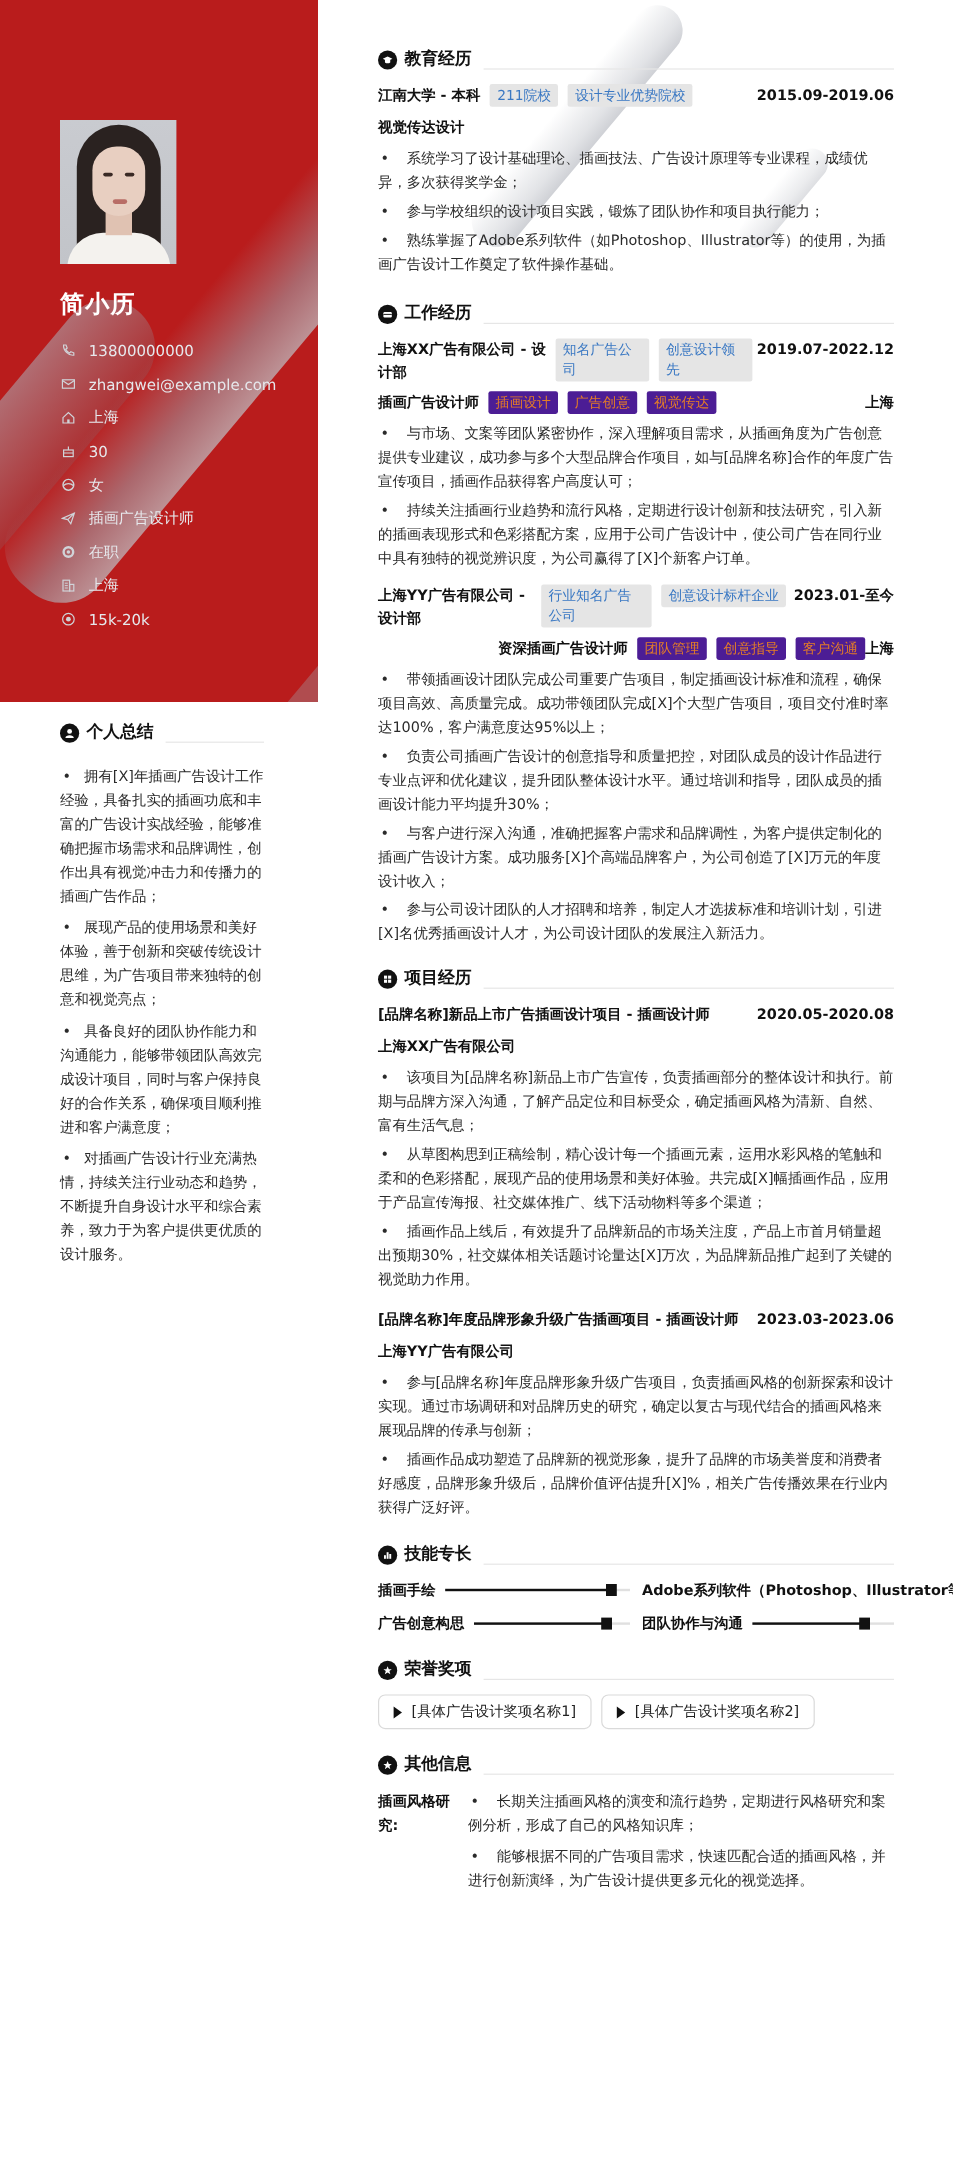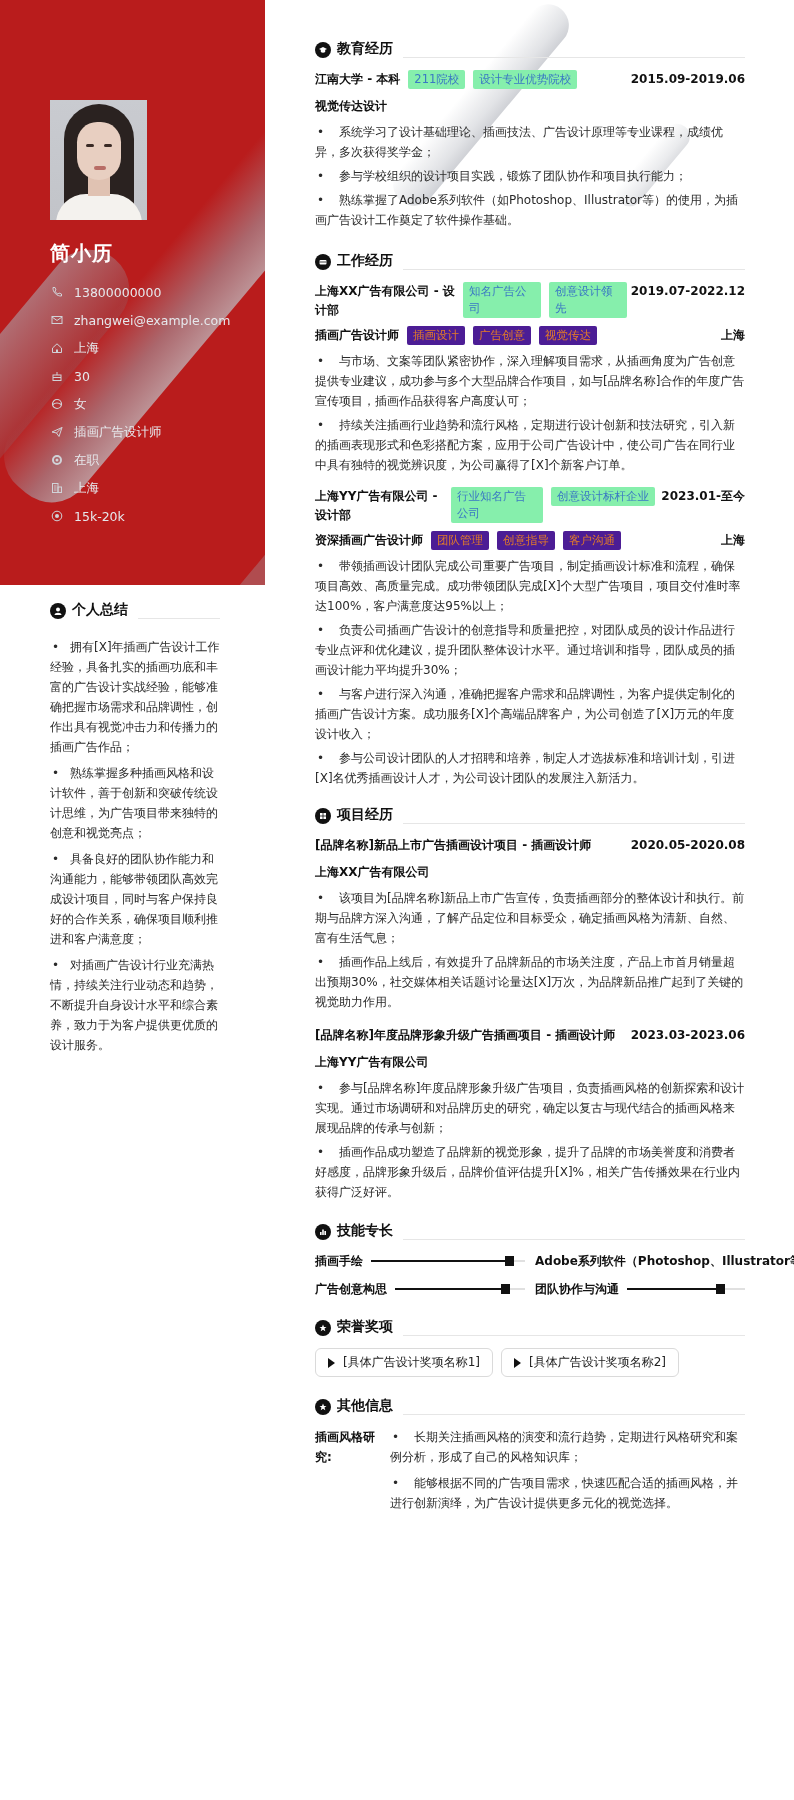"211院校" .tag.blue { background: #86efac -> #e5e5e5 }
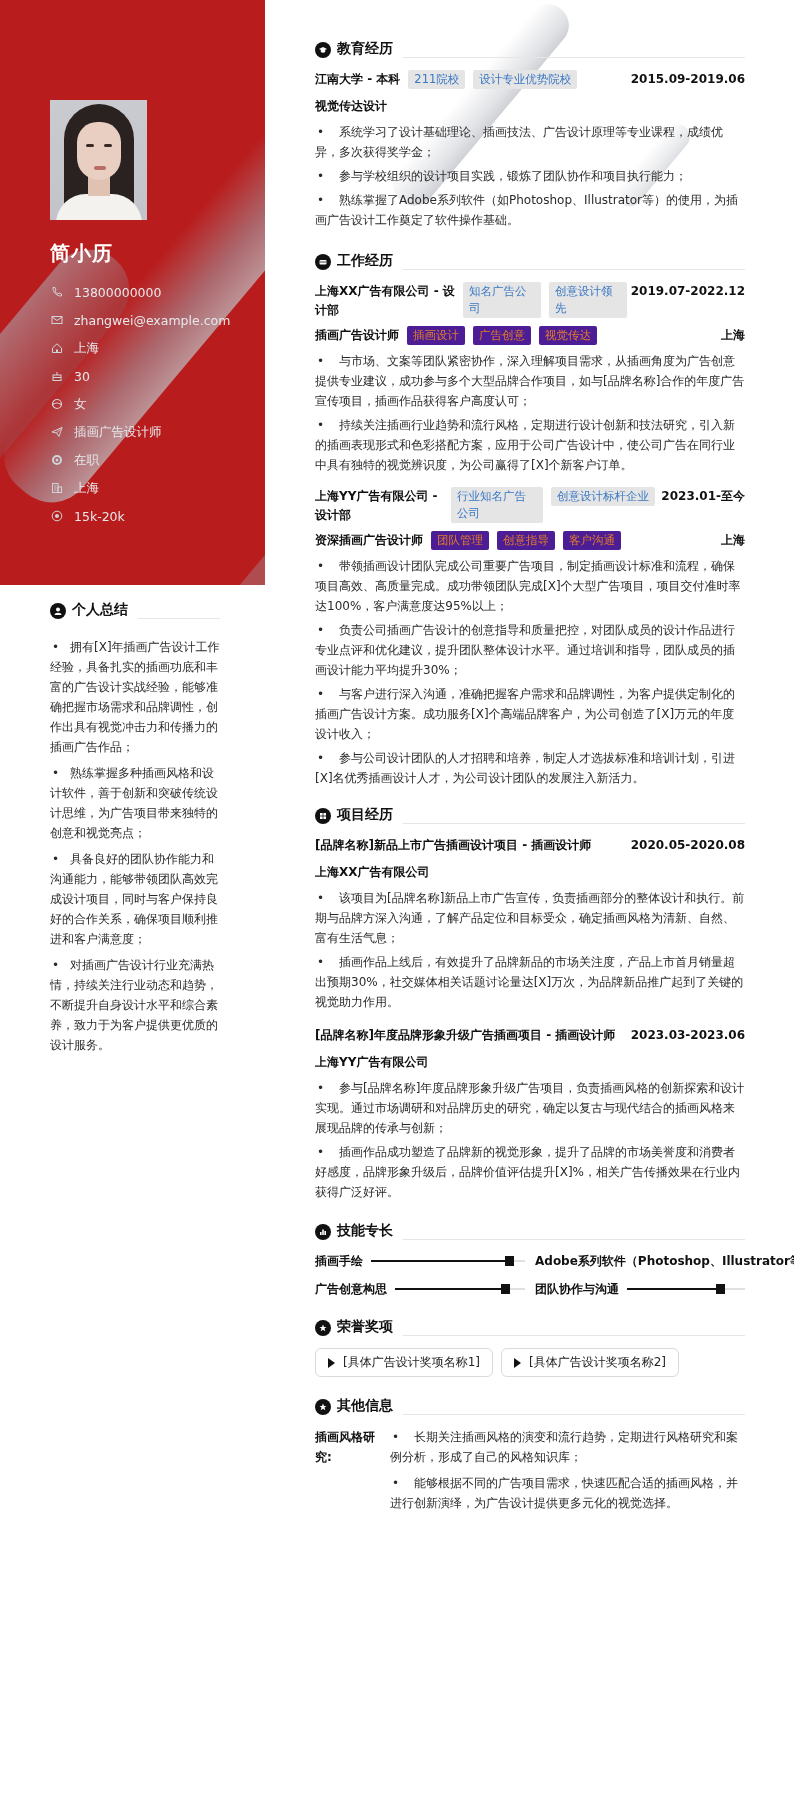"资深插画广告设计师" div.row { justify-content: none -> flex-end }
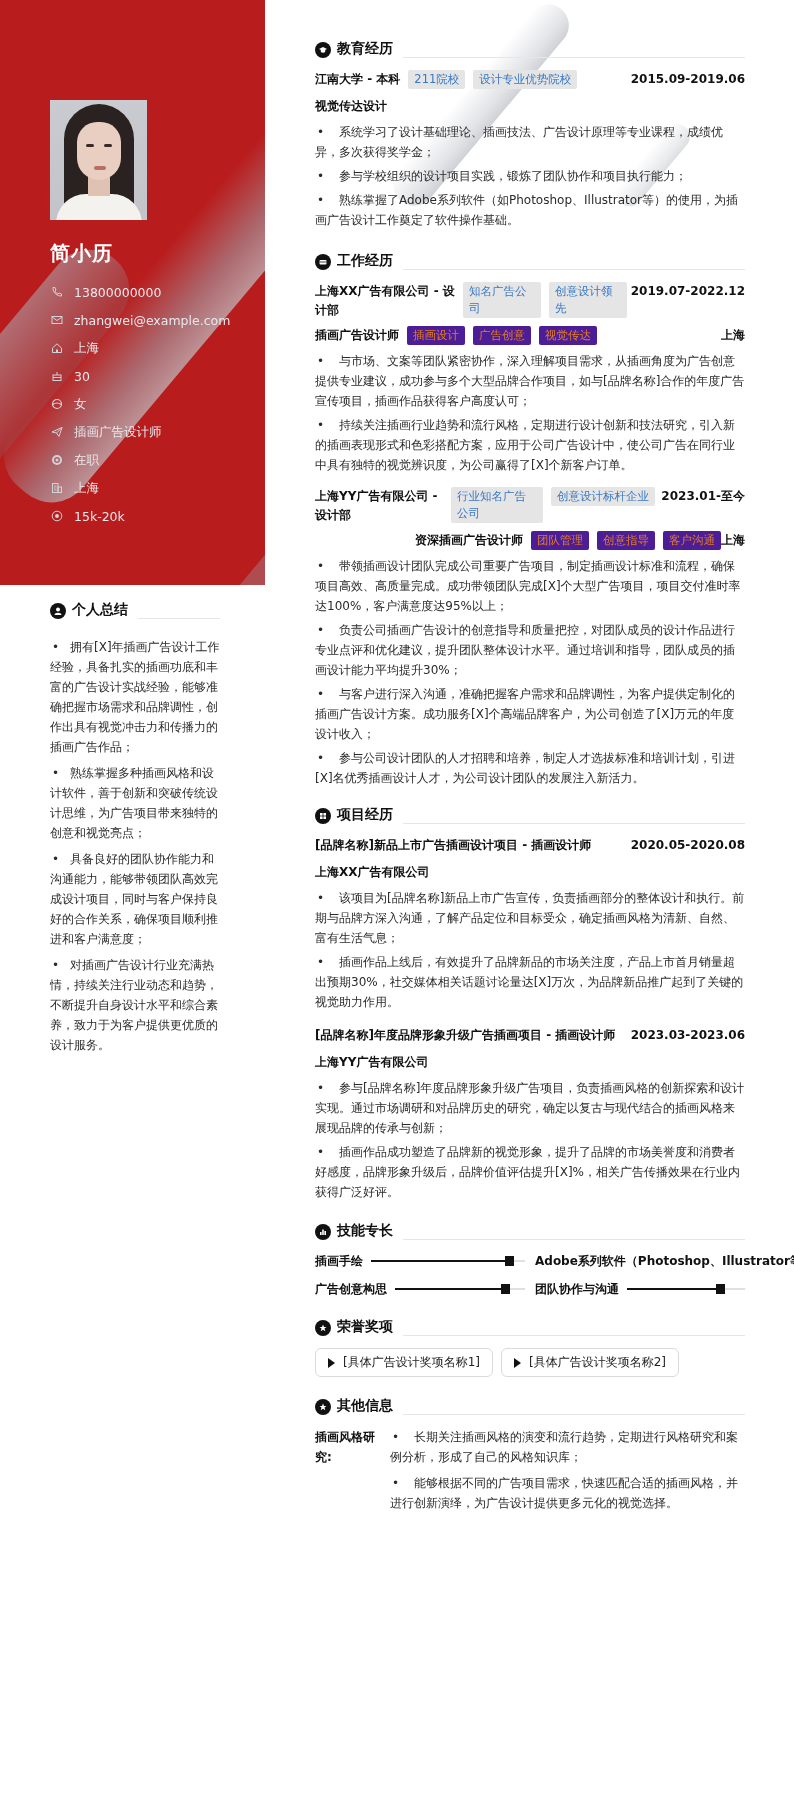"熟练掌握多种插画风格和设计软件，善于创新和突破传统设计思维，为广告项目带来独特的" li { text: 熟练掌握多种插画风格和设计软件 -> 展现产品的使用场景和美好体验 }
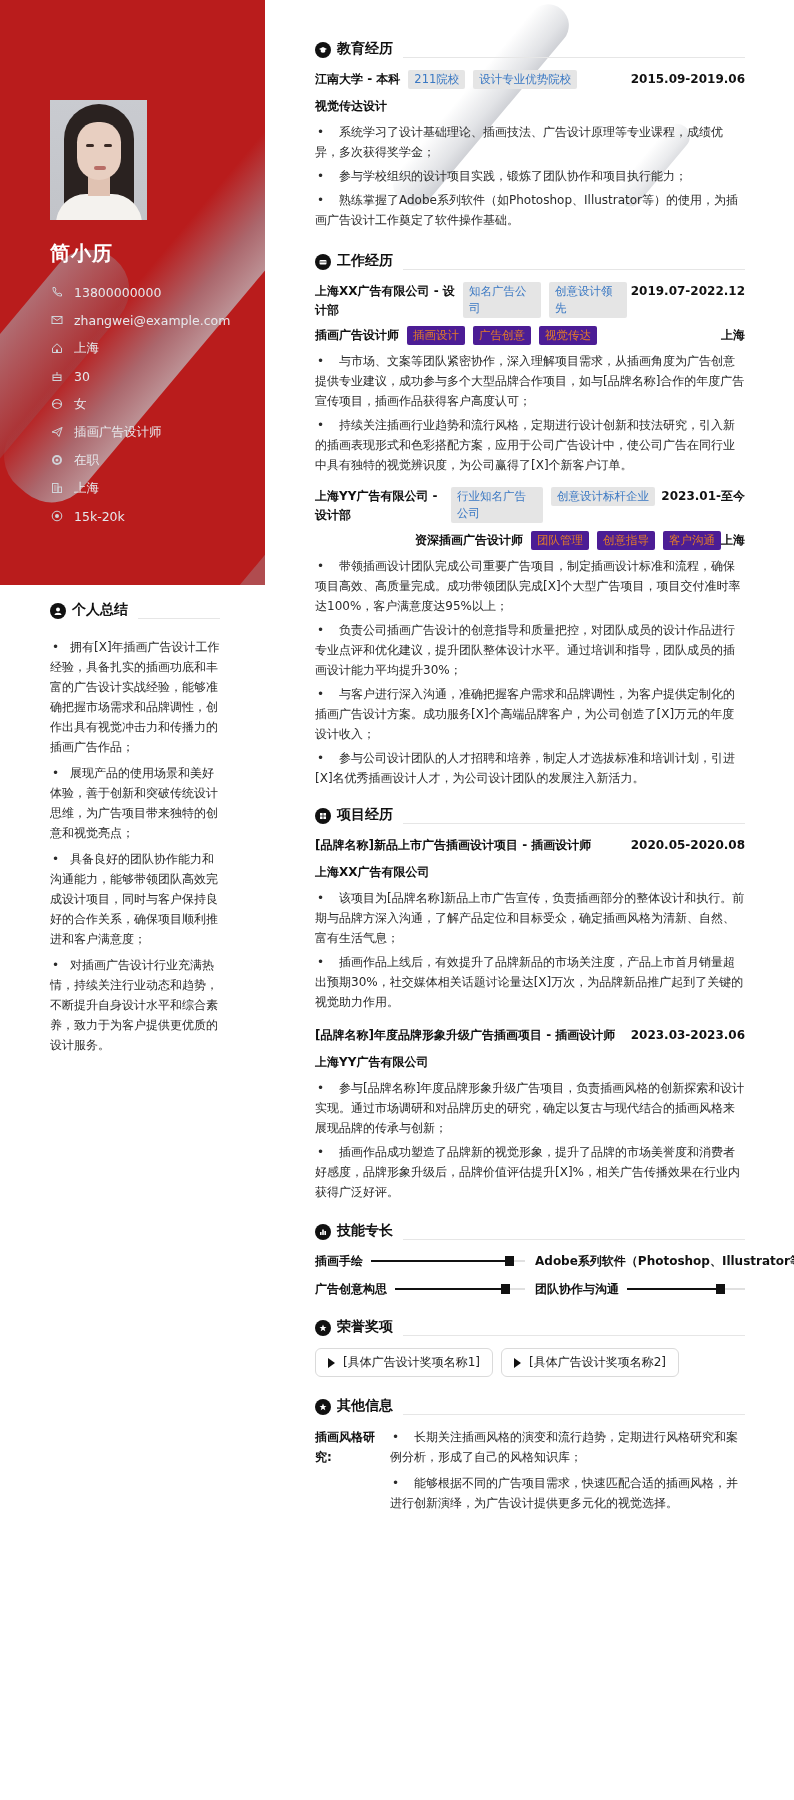"从草图构思到正稿绘制，精心设计每一个插画元素，运用水彩风格的笔触和柔和的色彩搭配" li { html: none -> <li>从草图构思到正稿绘制，精心设计每一个插画元素，运用水彩风格的笔触和柔和的色彩搭配，展现产品的使用场景和美好体验。共完成[X]幅插画作品，应用于产品宣传海报、社交媒体推广、线下活动物料等多个渠道；</li> }
